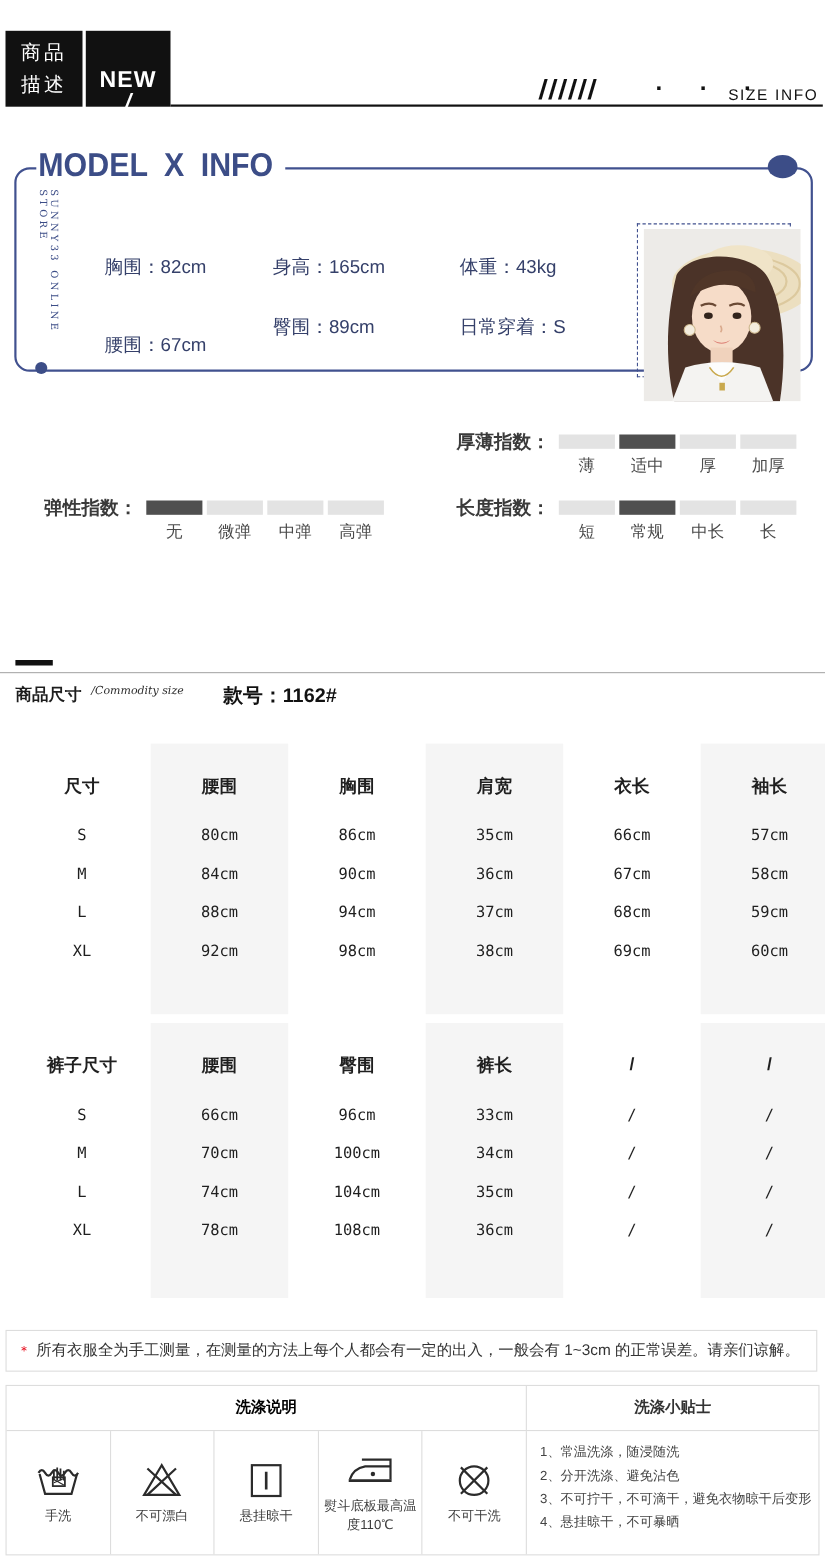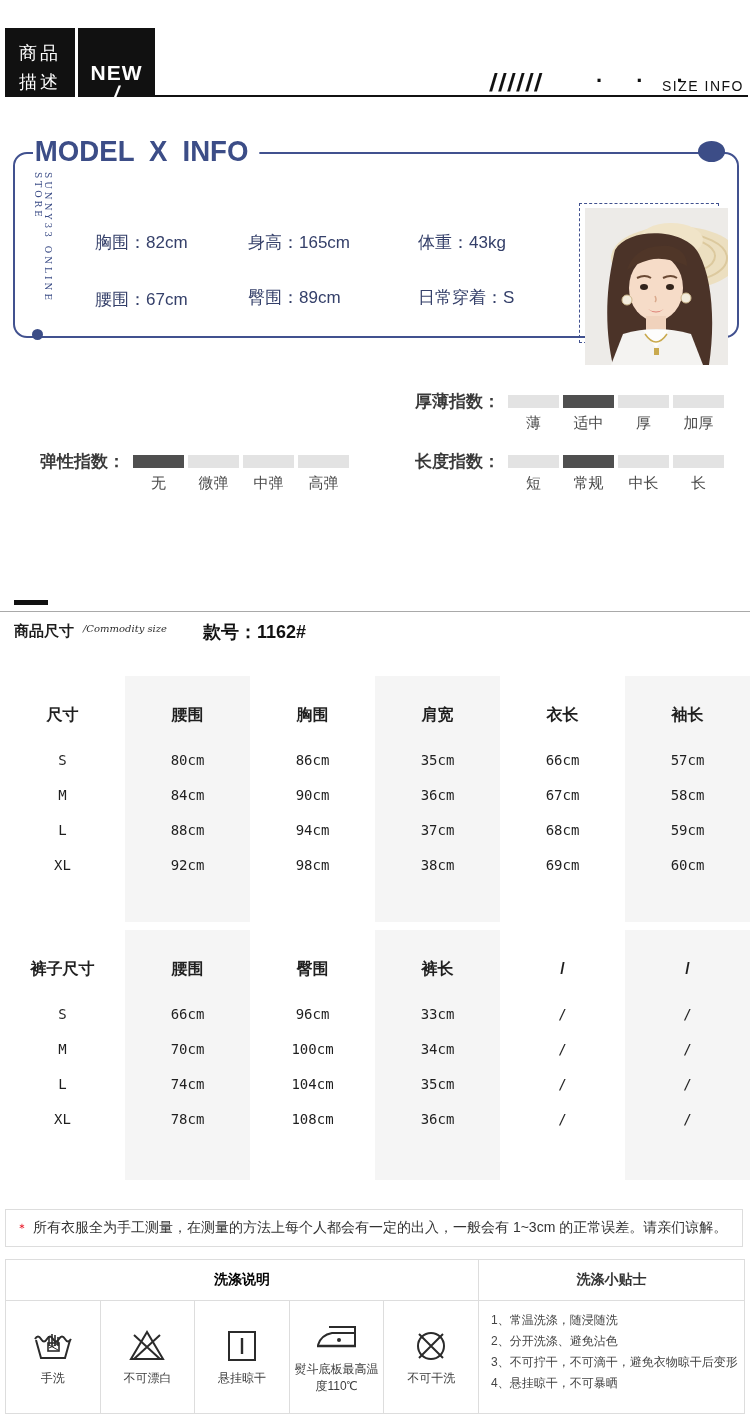"商品描述" .badge-product { justify-content: flex-end -> none }
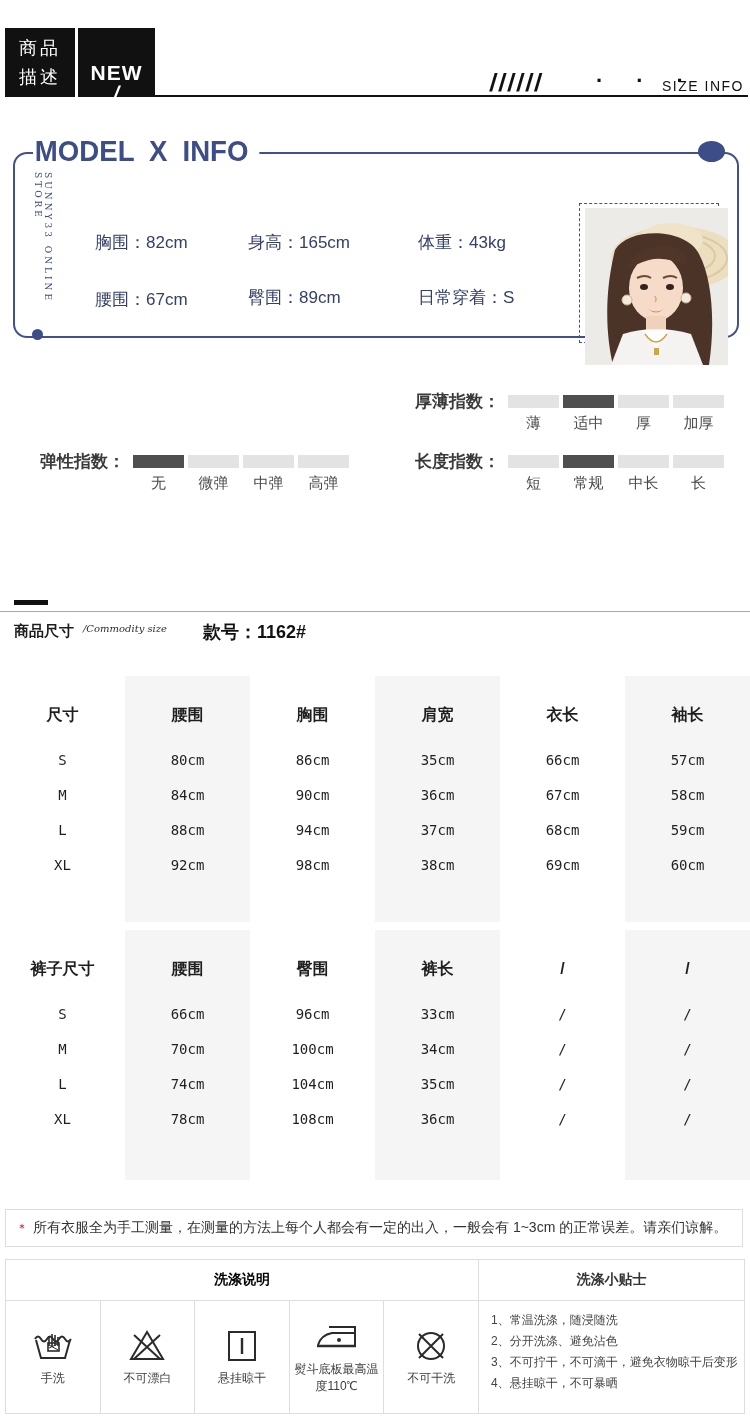"腰围：67cm" div.measure { top: 288px -> 302px }
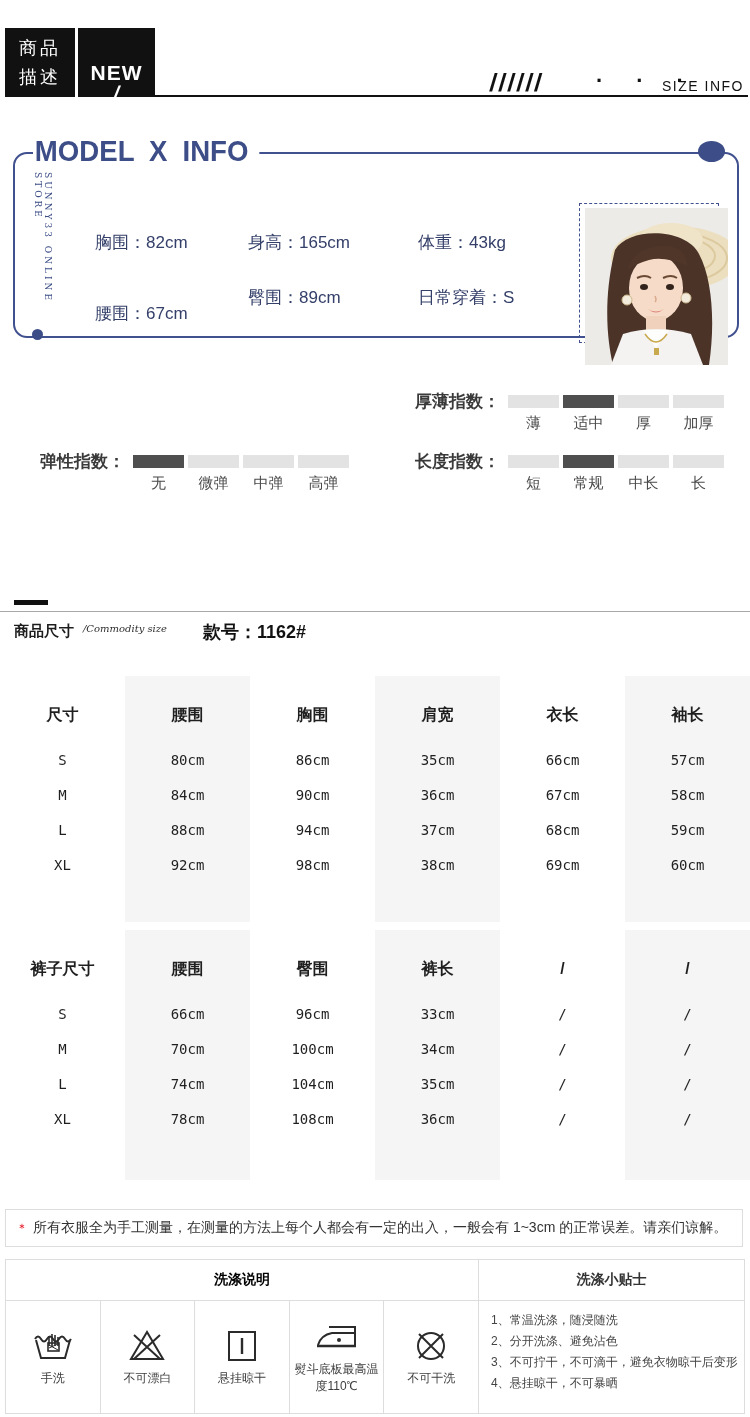"尺寸" .size-table { left: 0 -> 12px }
